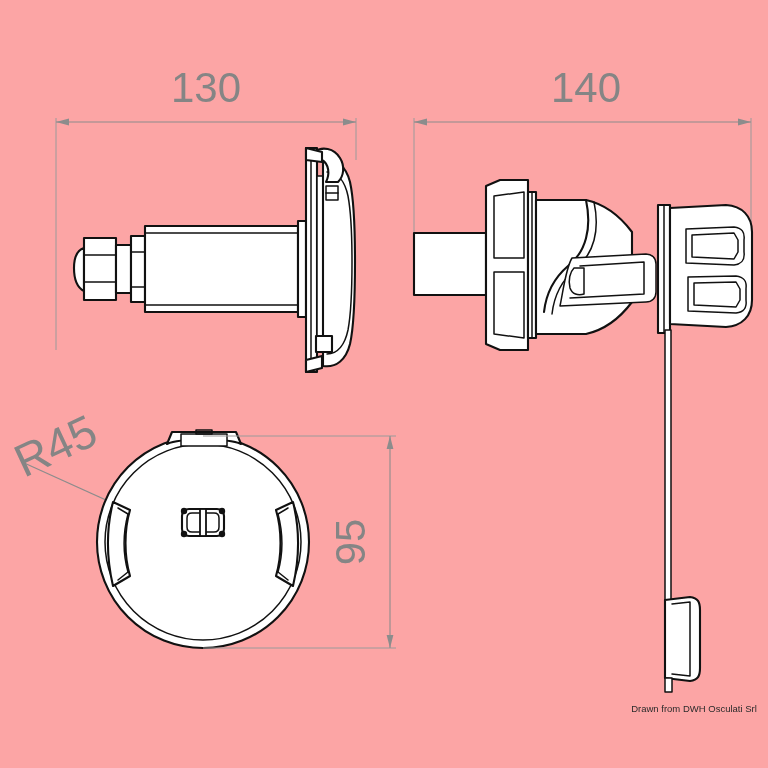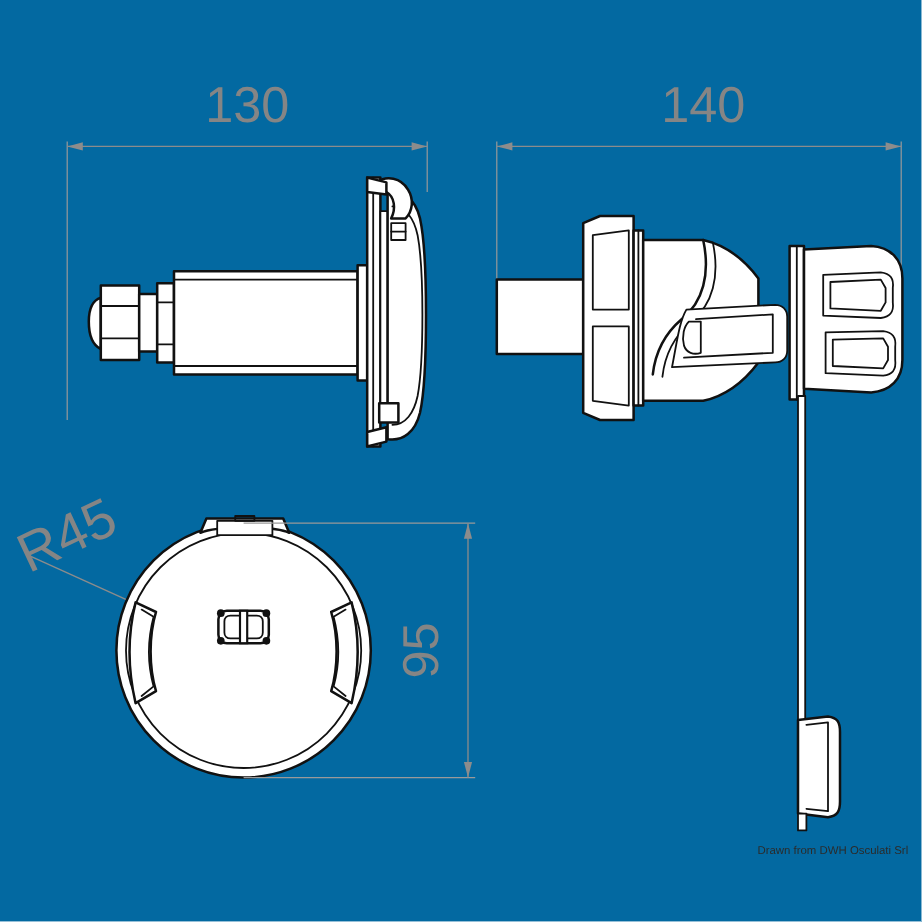"130" #sheet { background: #0369a1 -> #fca5a5 }
